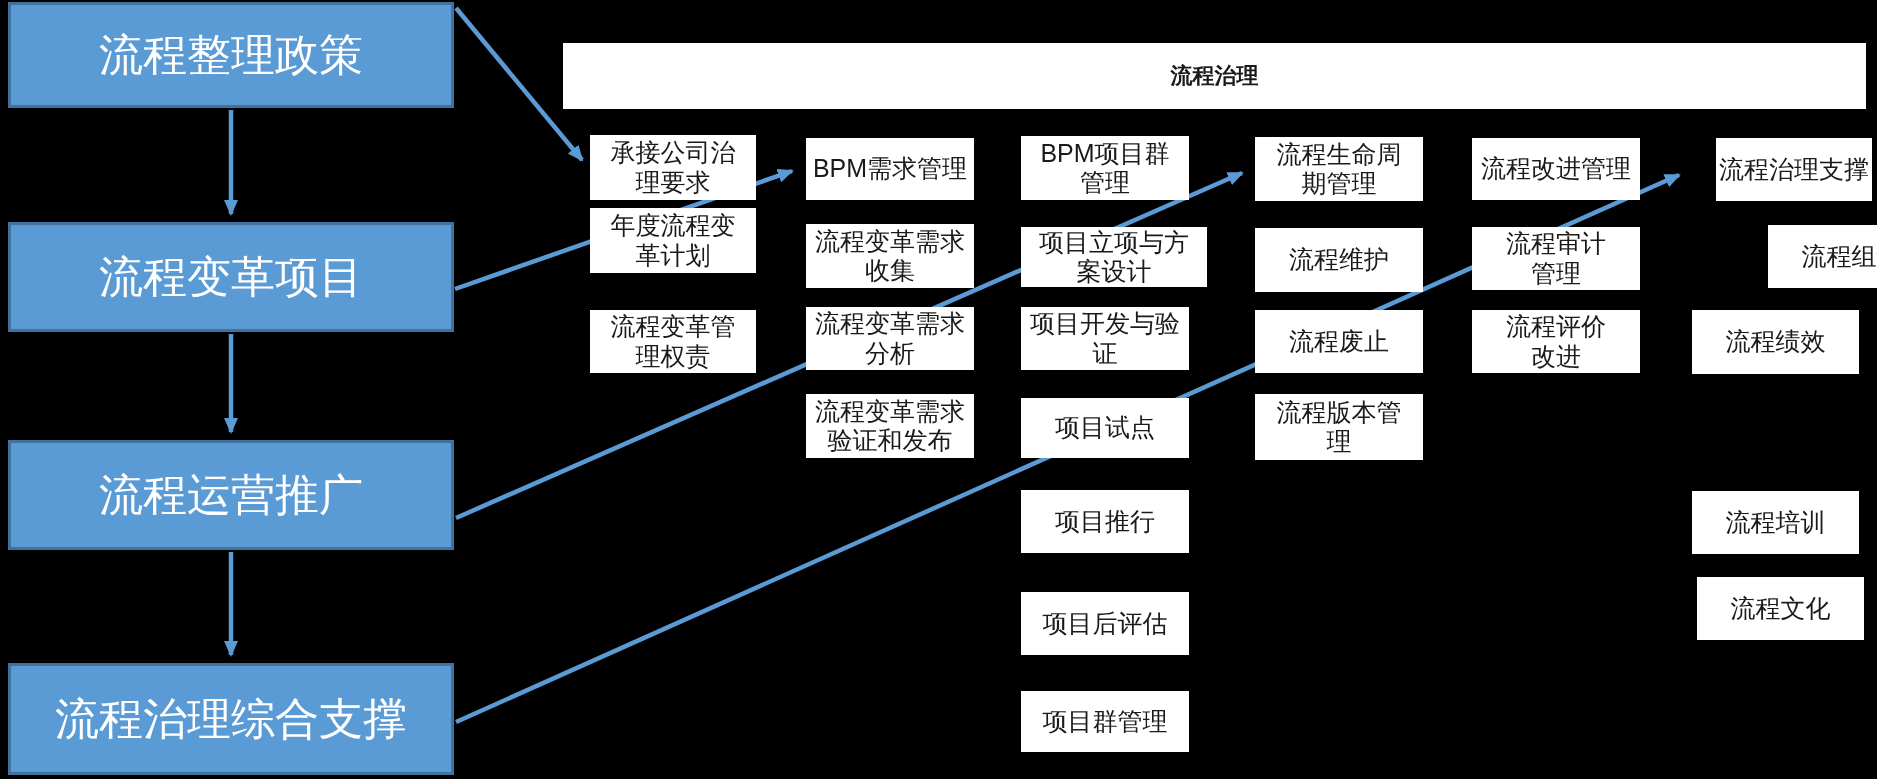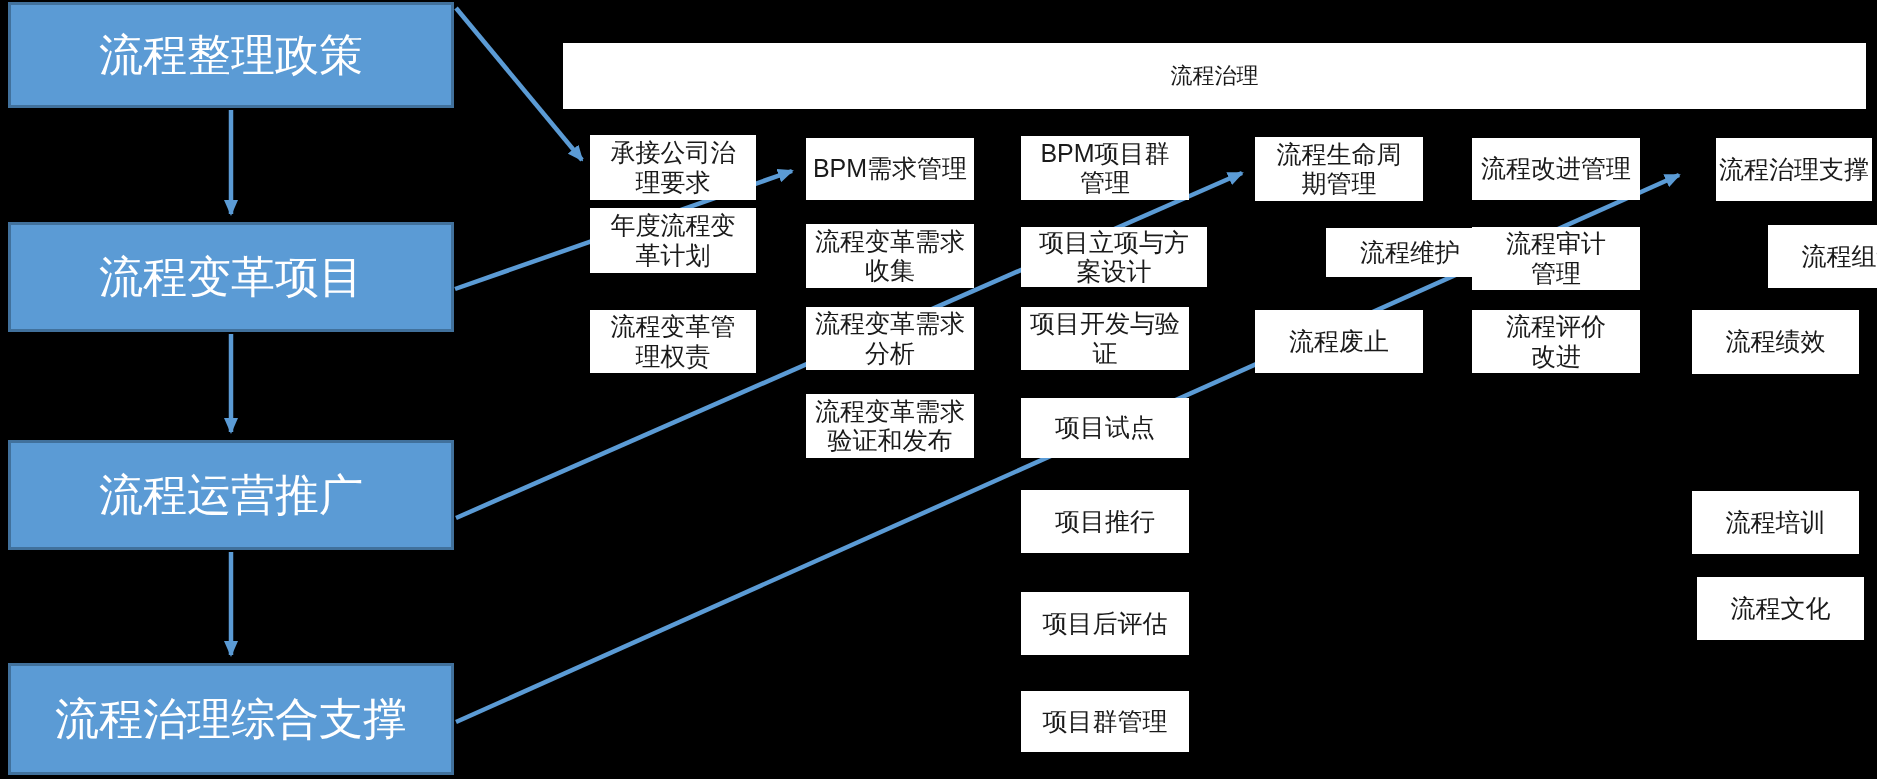"流程治理" .header-bar { font-weight: none -> bold }
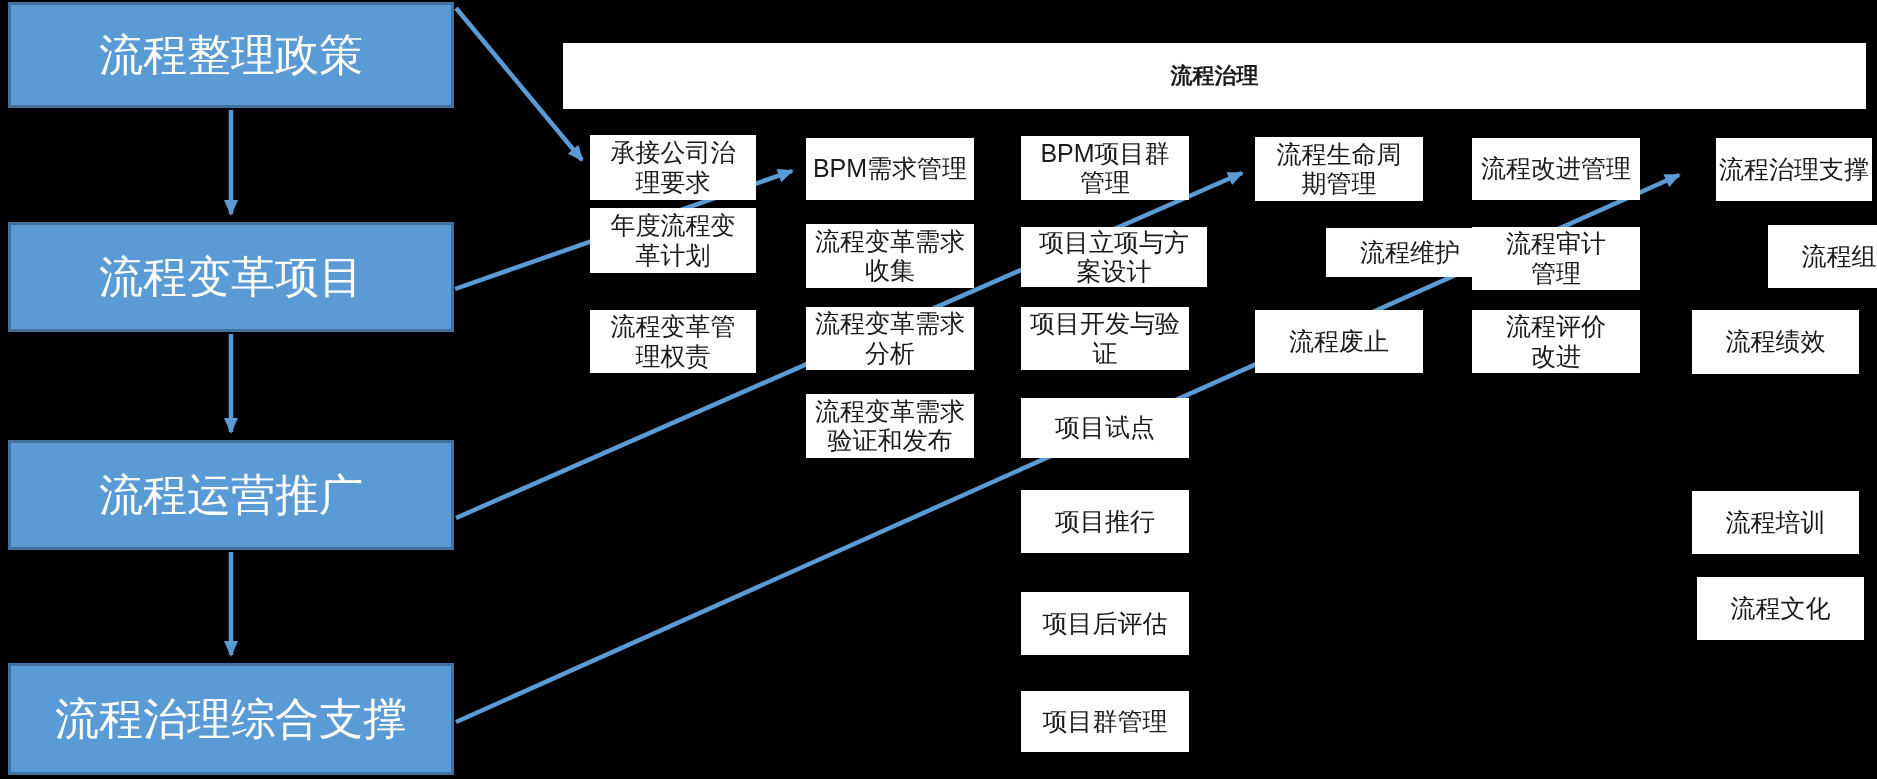"流程维护" div.wbox { height: 49px -> 64px; left: 1326px -> 1255px }
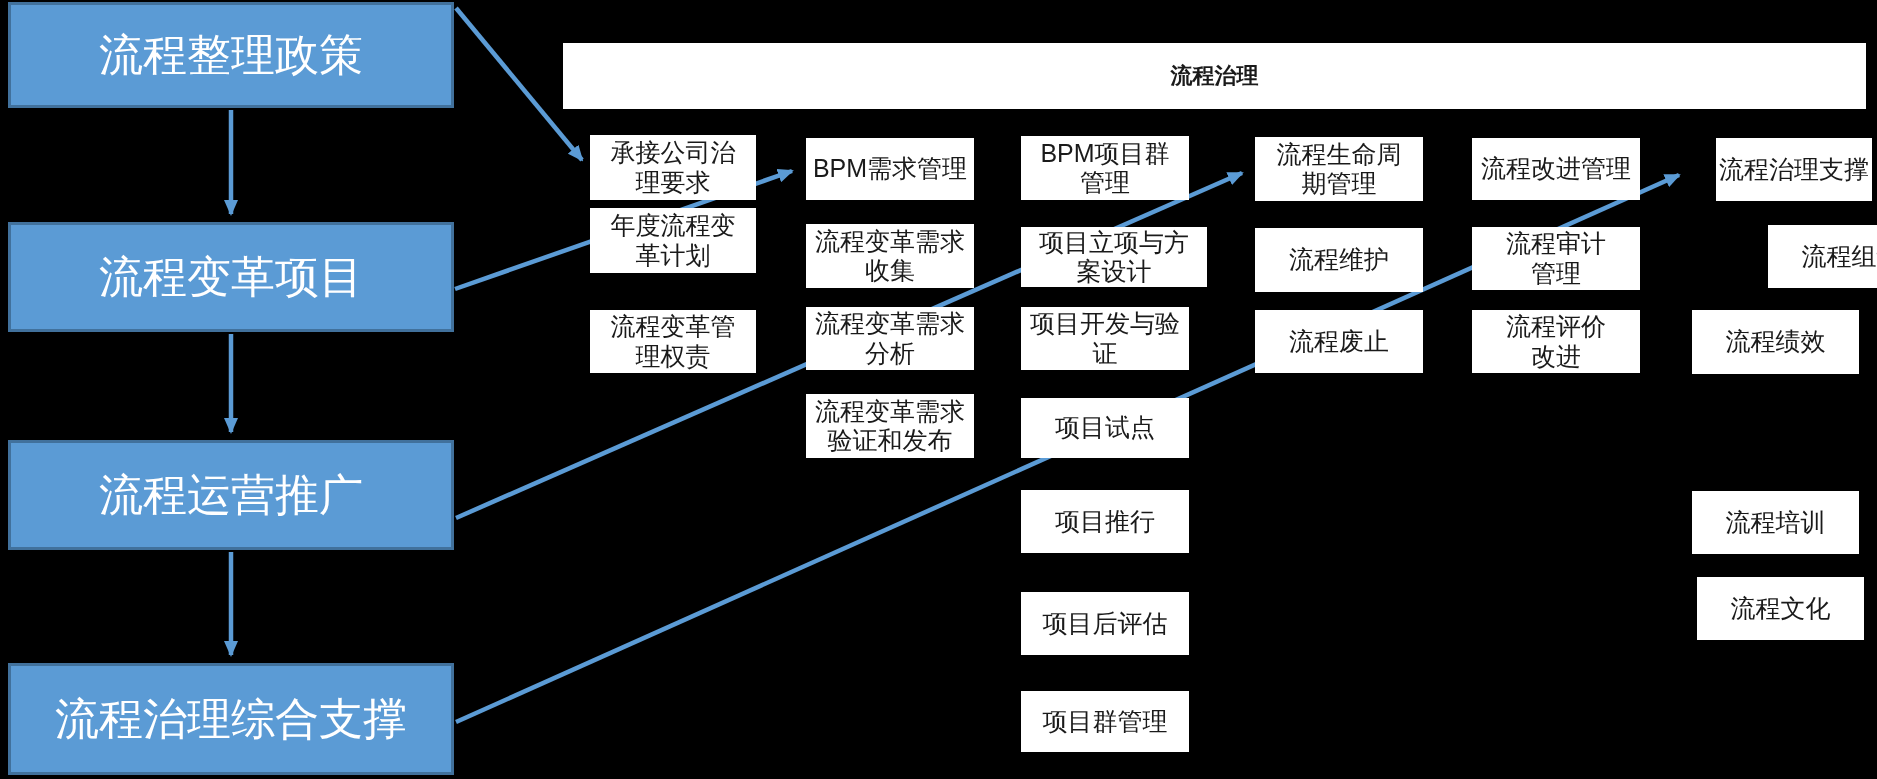"流程版本管" div.wbox { html: none -> <div>流程版本管 理</div> }
